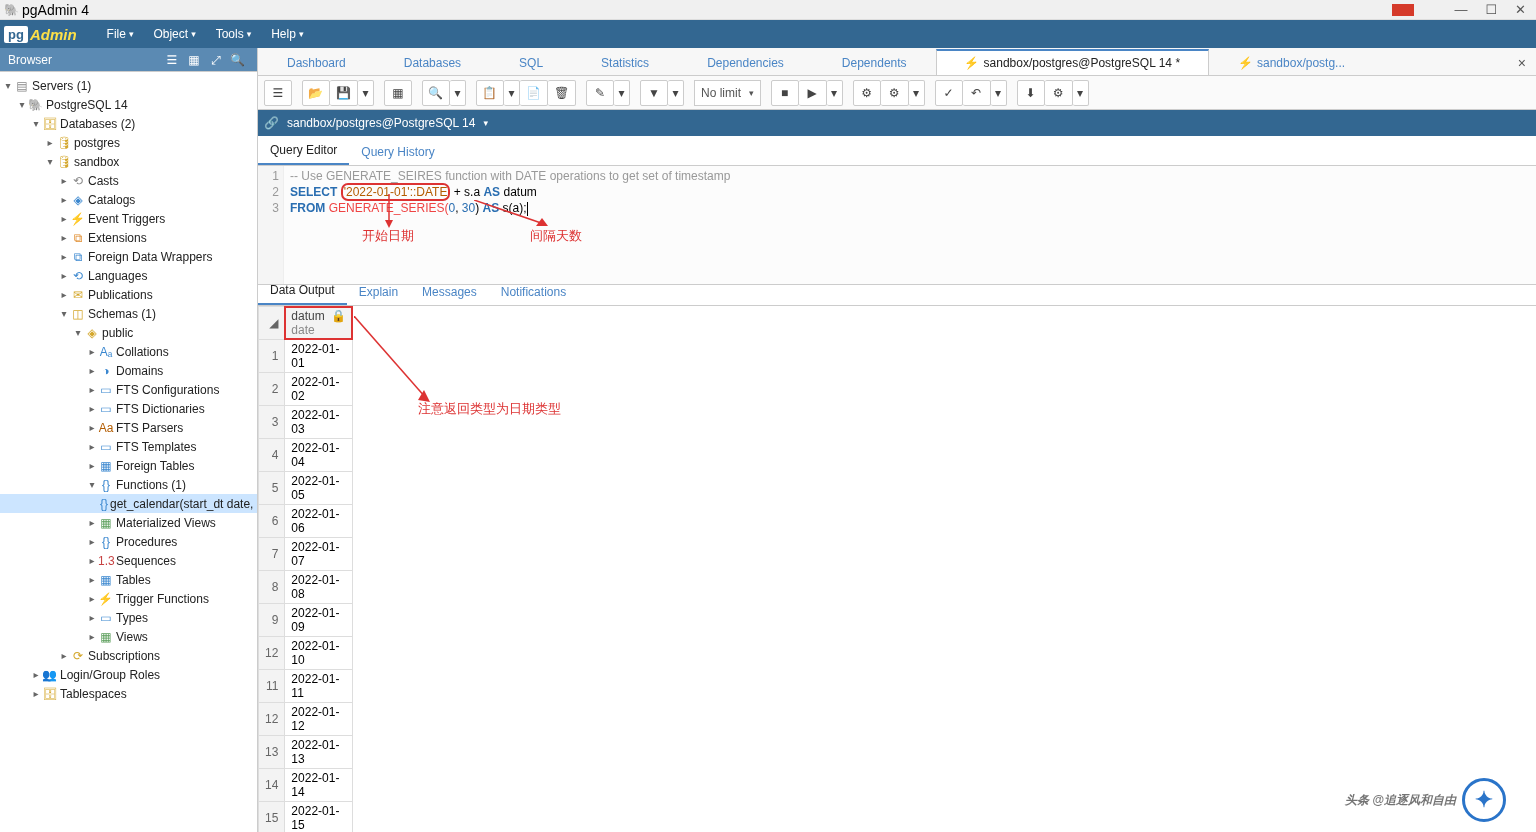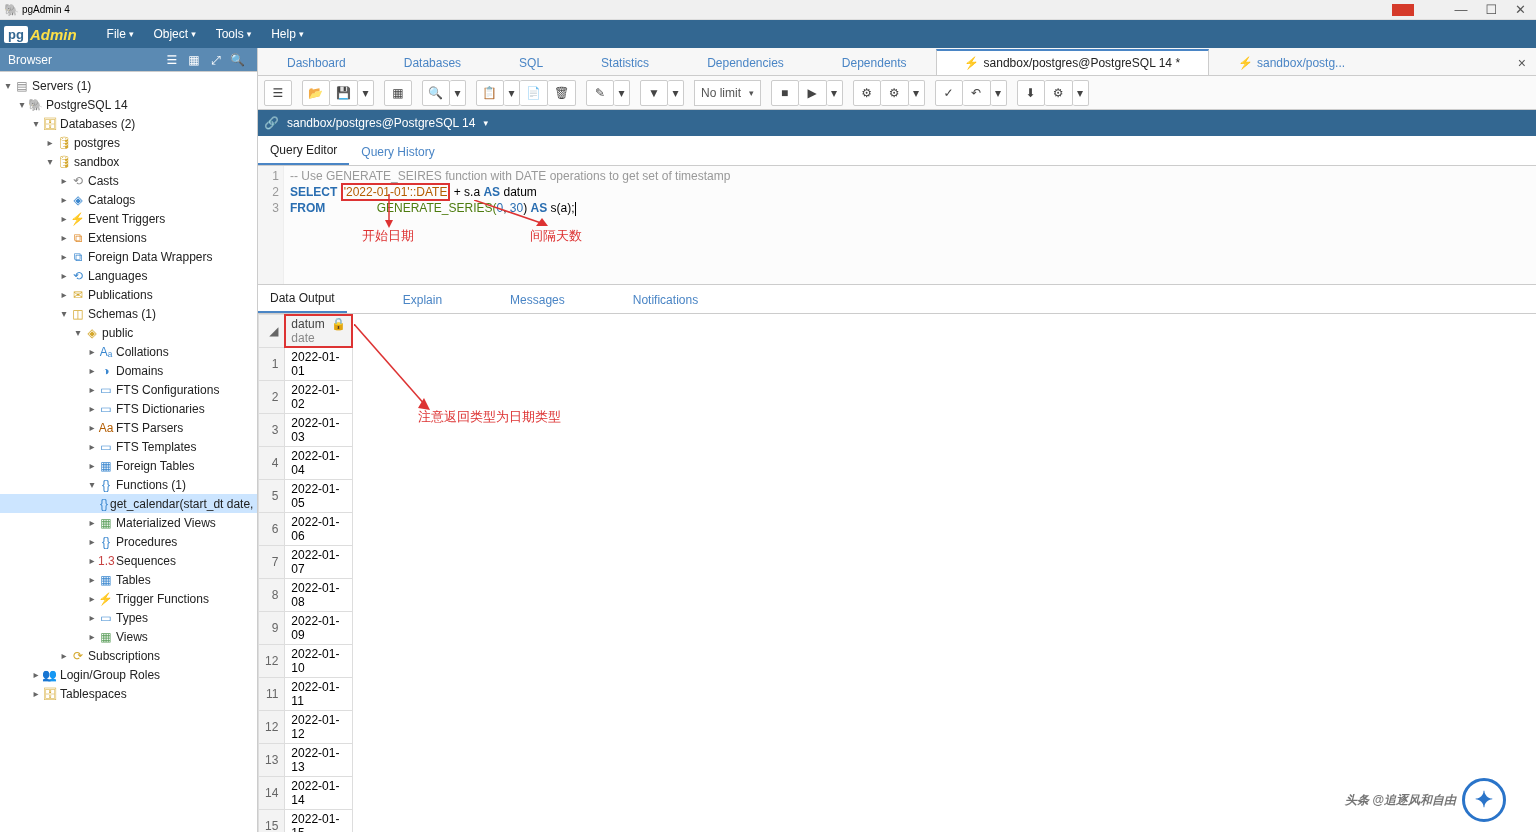"pgAdmin 4" .titlebar .title { font-size: 10px -> 14px }
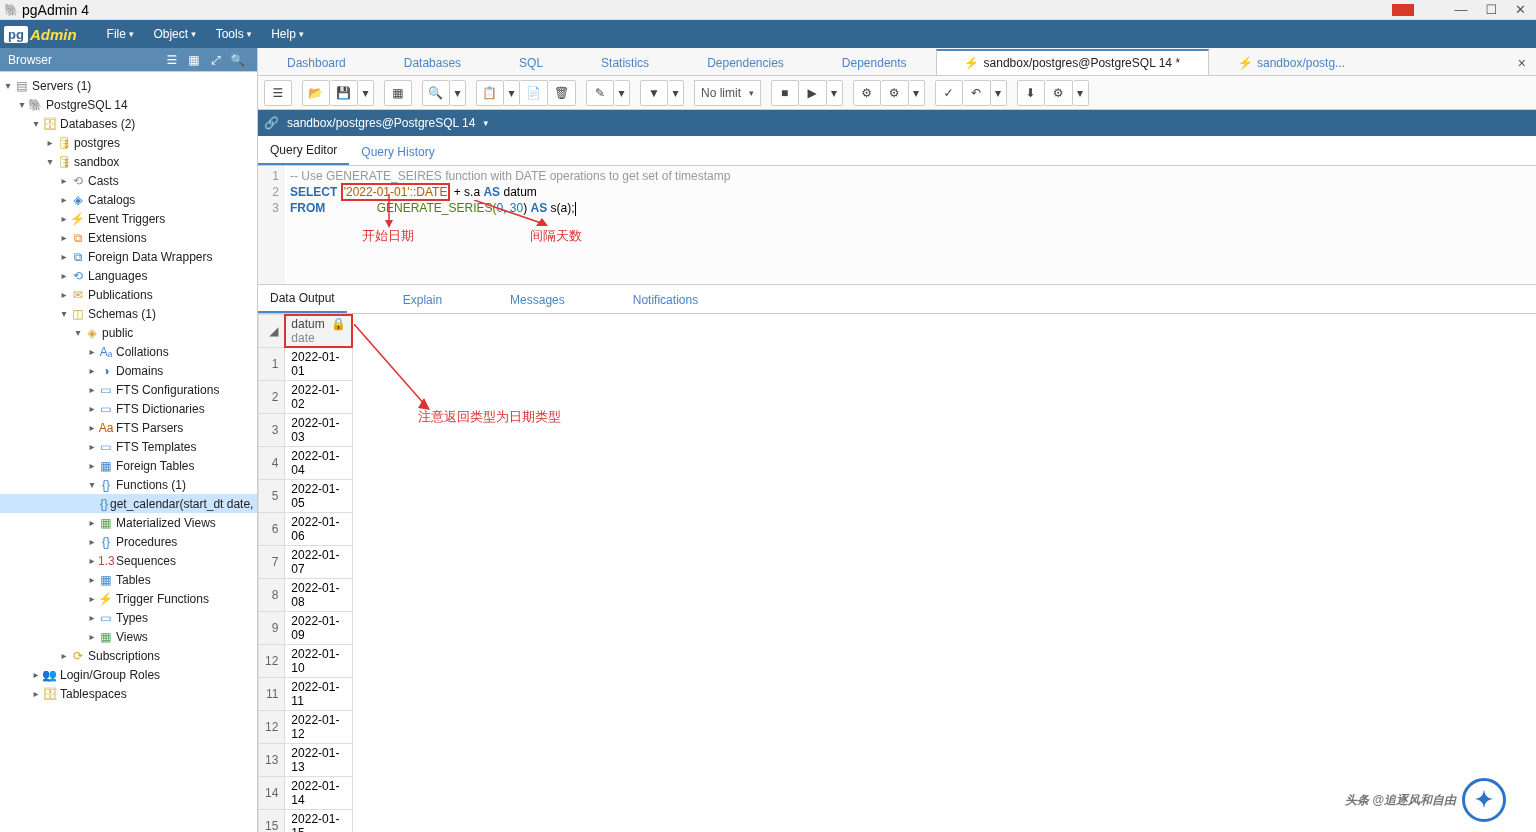"'2022-01-01'::DATE" .cm-string { border-radius: none -> 7px }
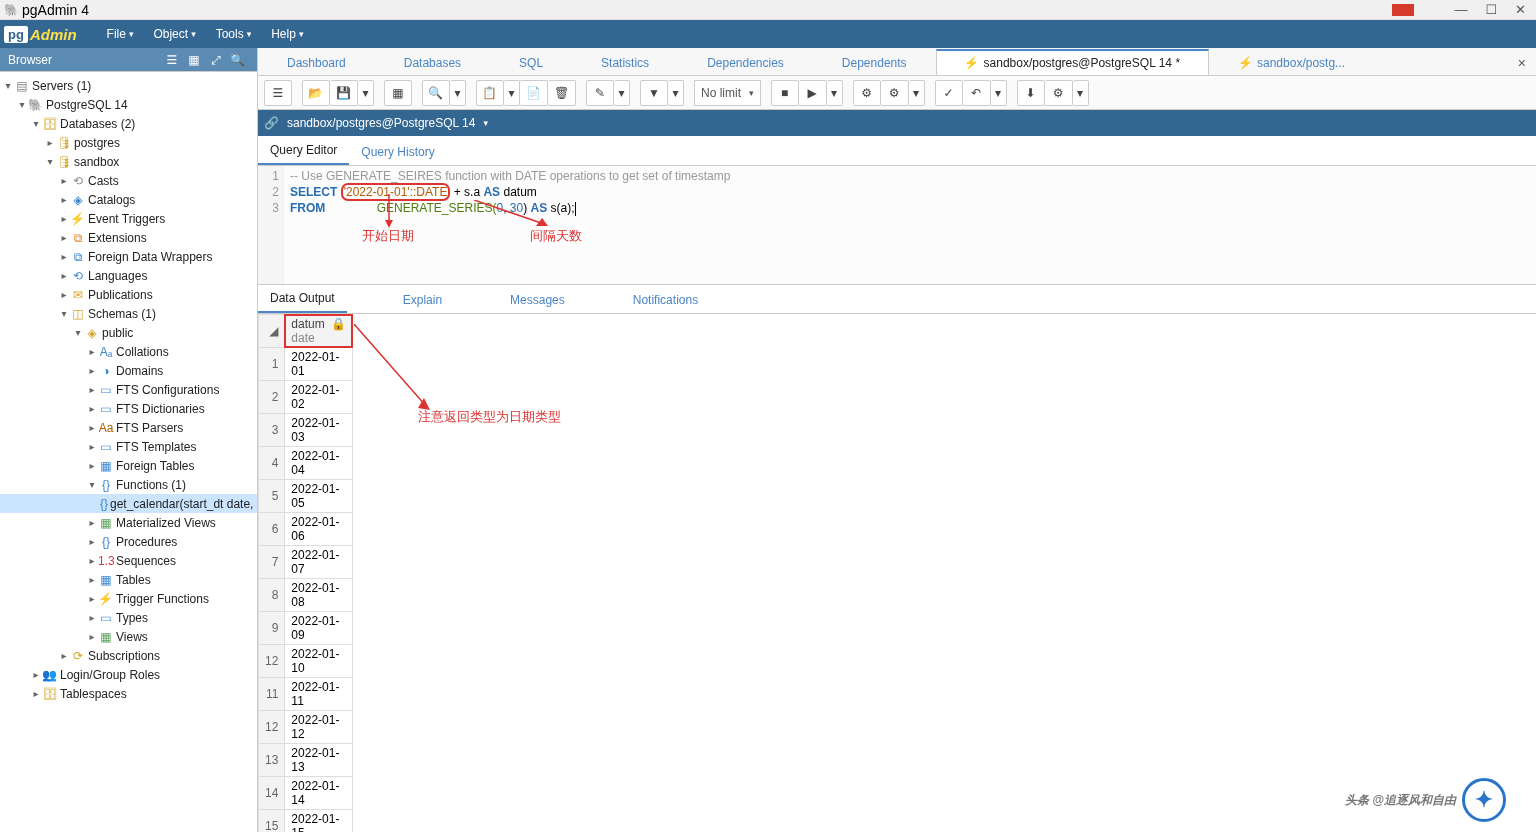"GENERATE_SERIES(" .cm-func { color: #4d7c0f -> #ef4444; margin-left: 48px -> none }
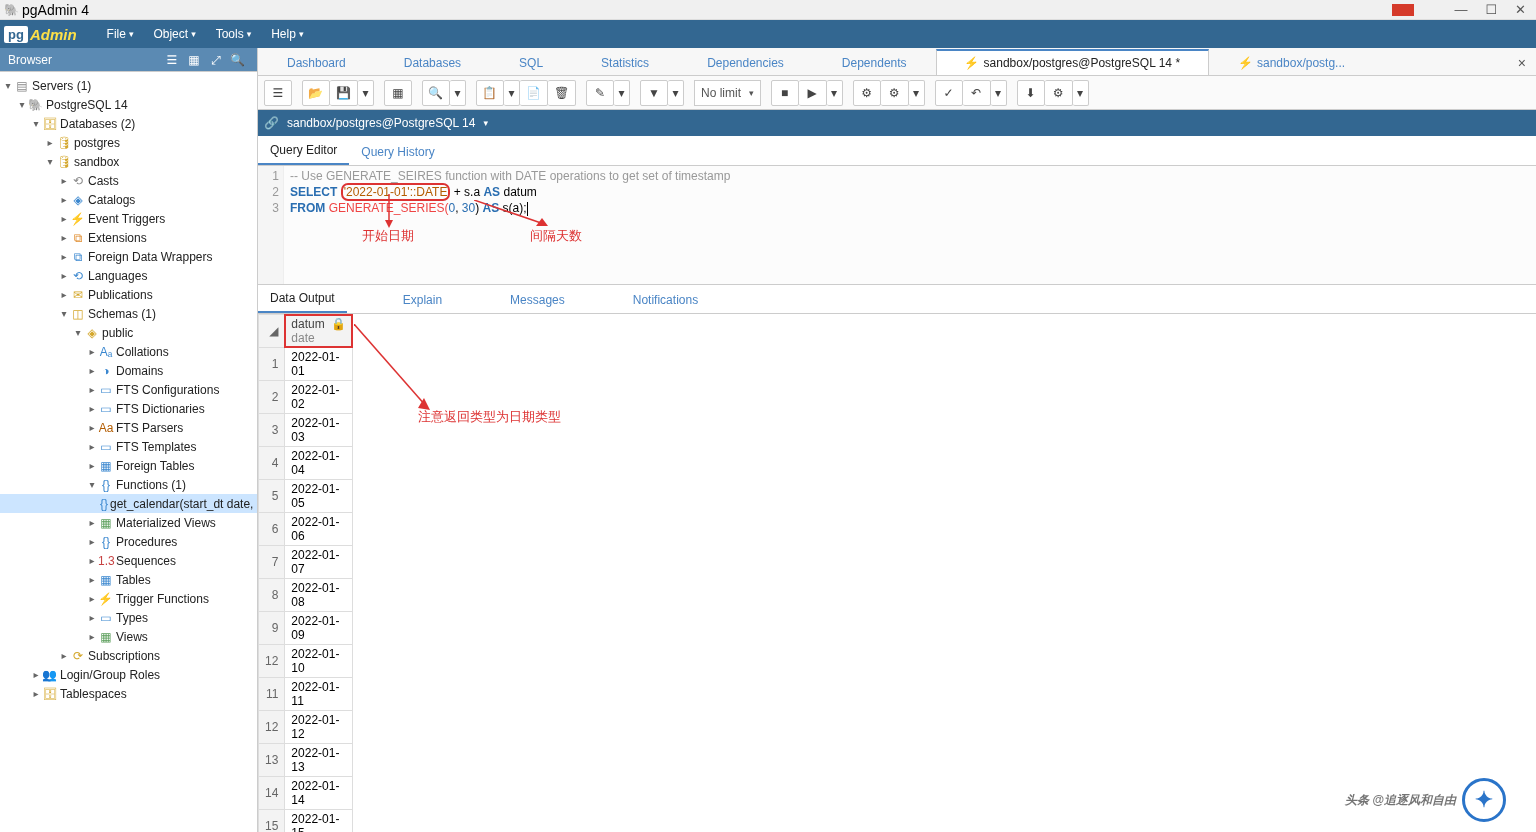"Data Output" .restabs { gap: 44px -> none; height: 30px -> 22px }
